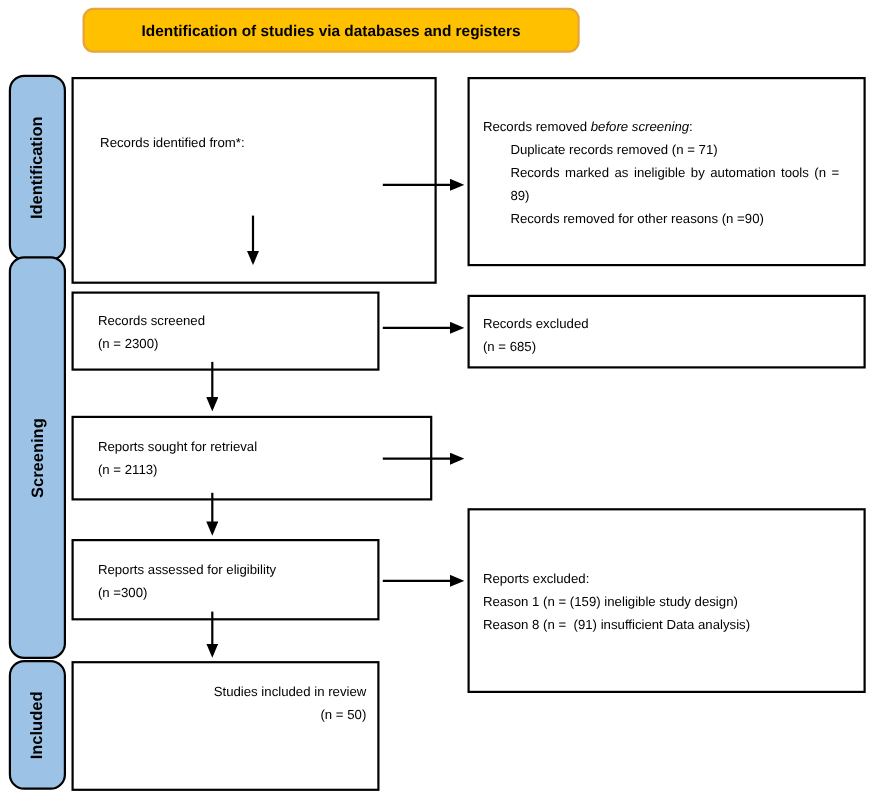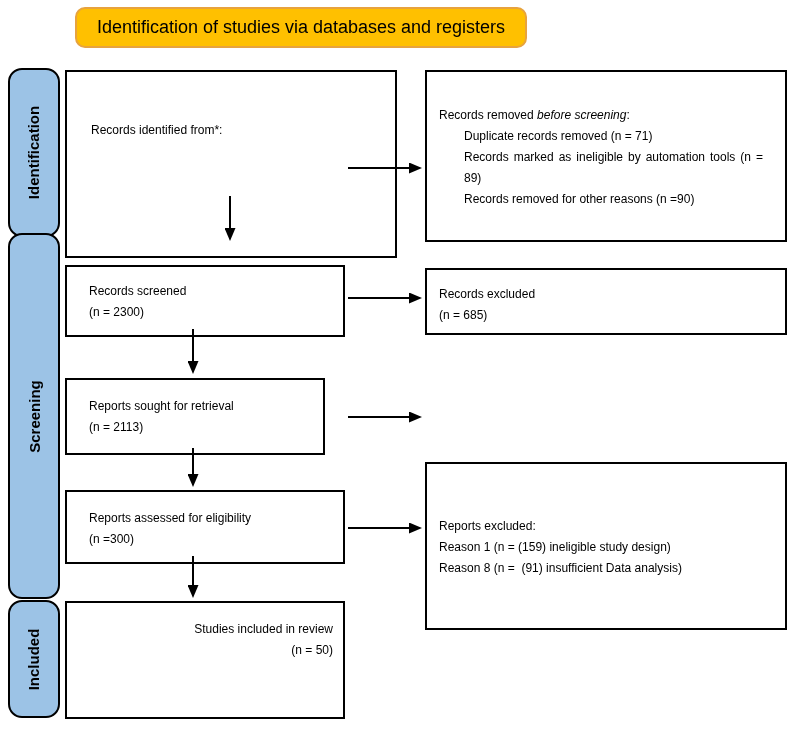"Identification of studies via databases" .banner { font-size: 18px -> 14px; font-weight: normal -> bold }
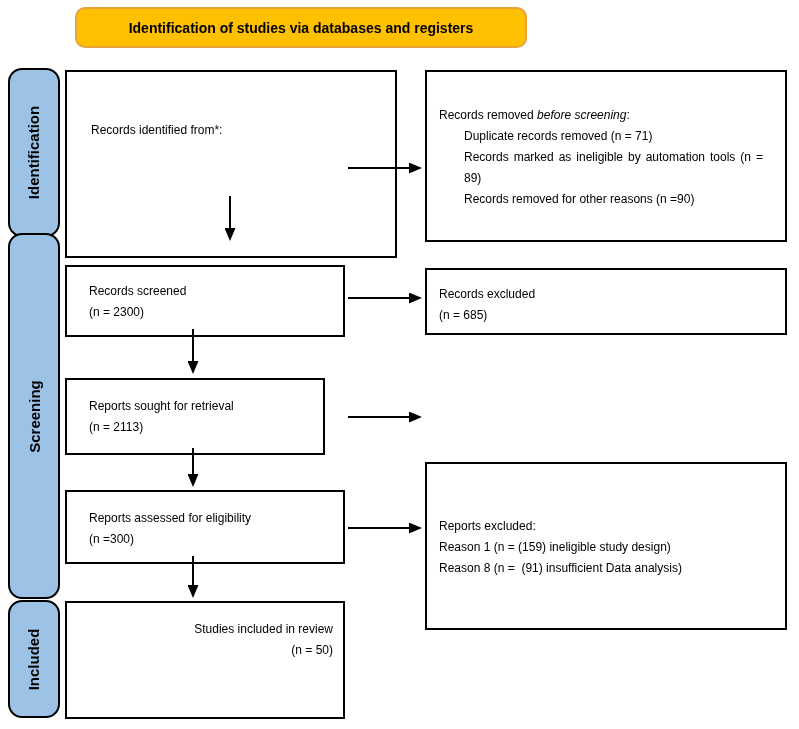"Reports sought for retrieval" .box-sought { width: 260px -> 328px }
